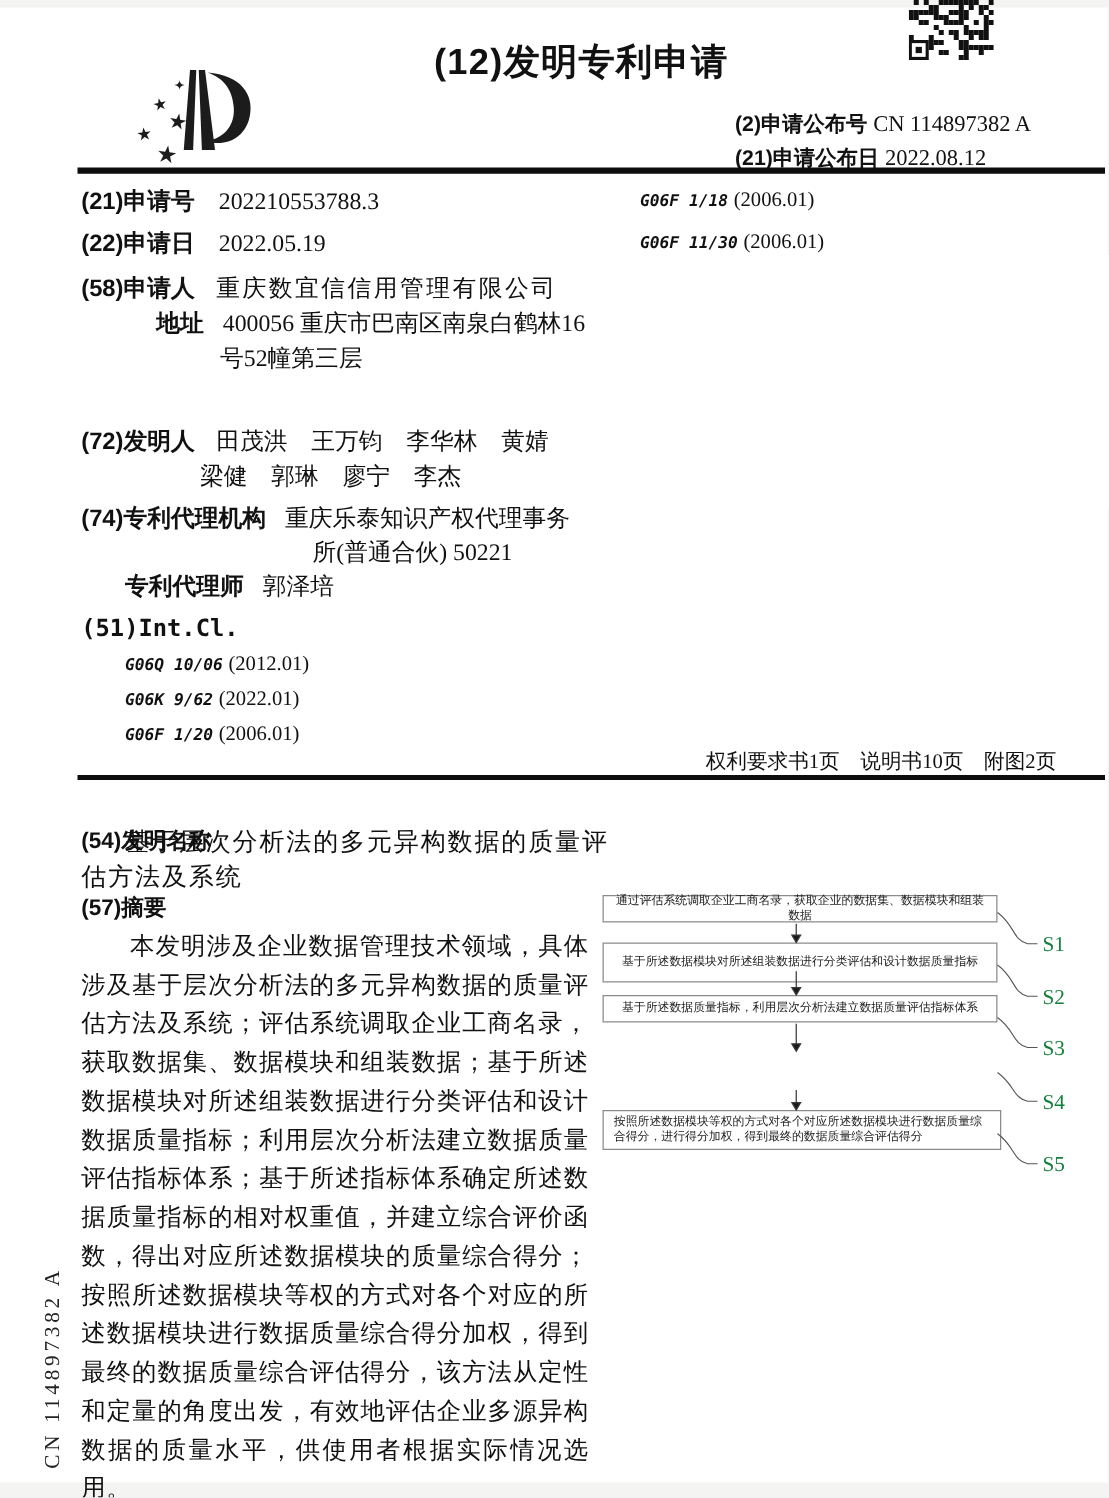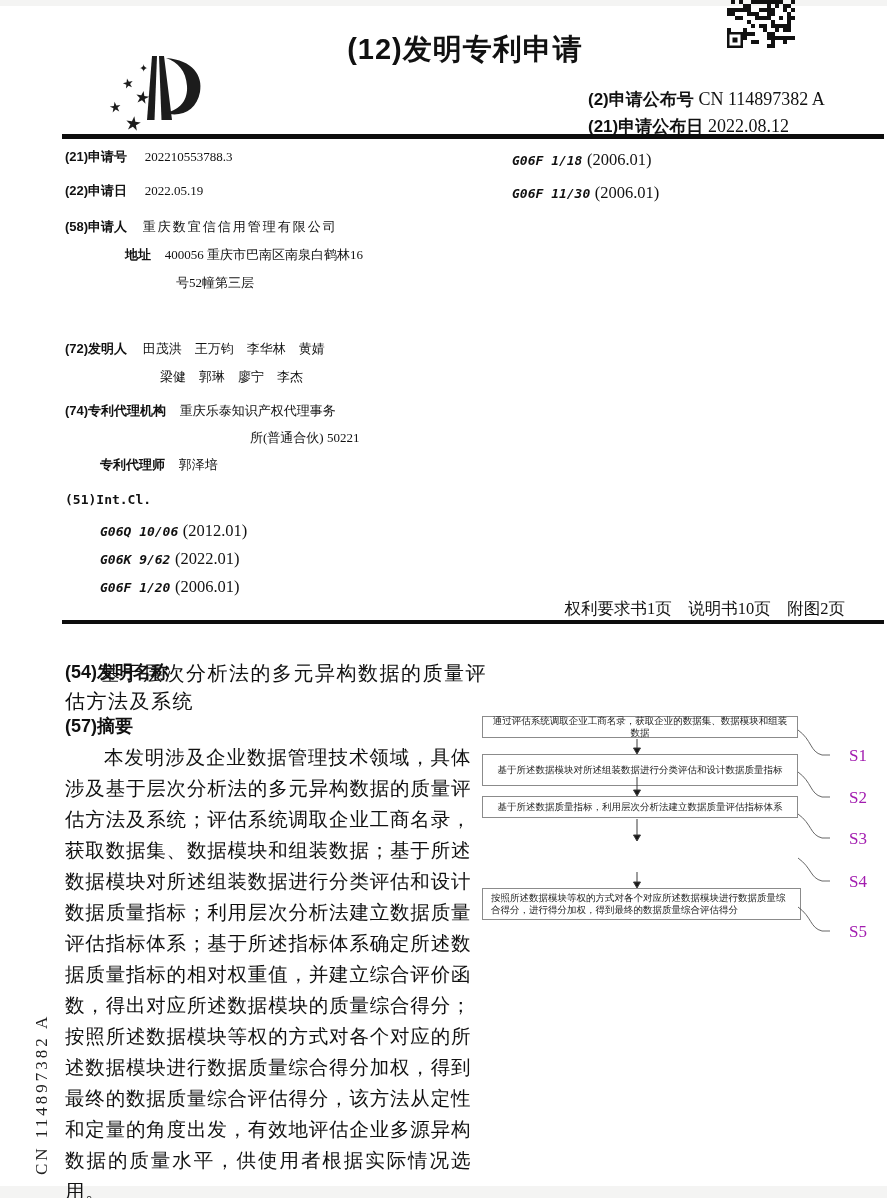"(21)申请号 202210553788.3" .bib { font-size: 13px -> 19px }
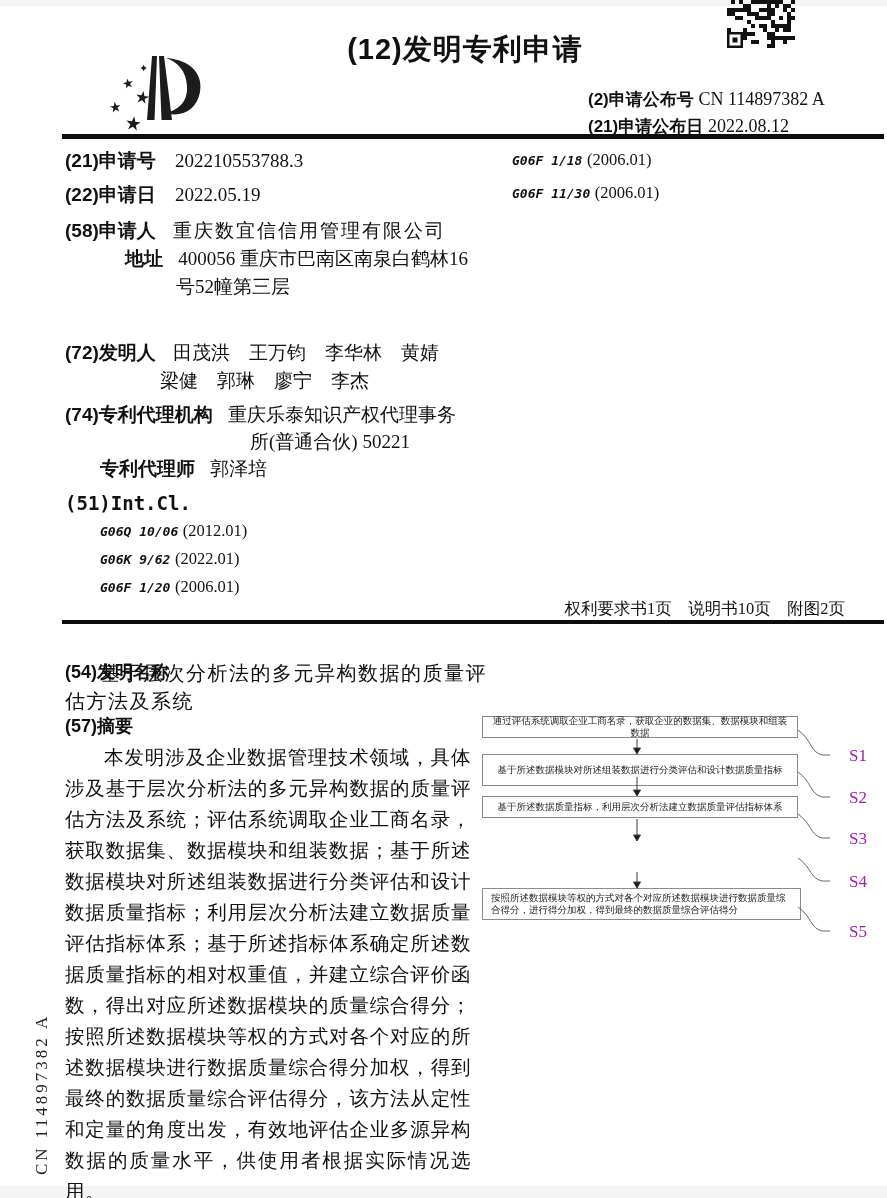"S1" .s-label { color: #a21caf -> #15803d; margin-left: 15px -> none }
